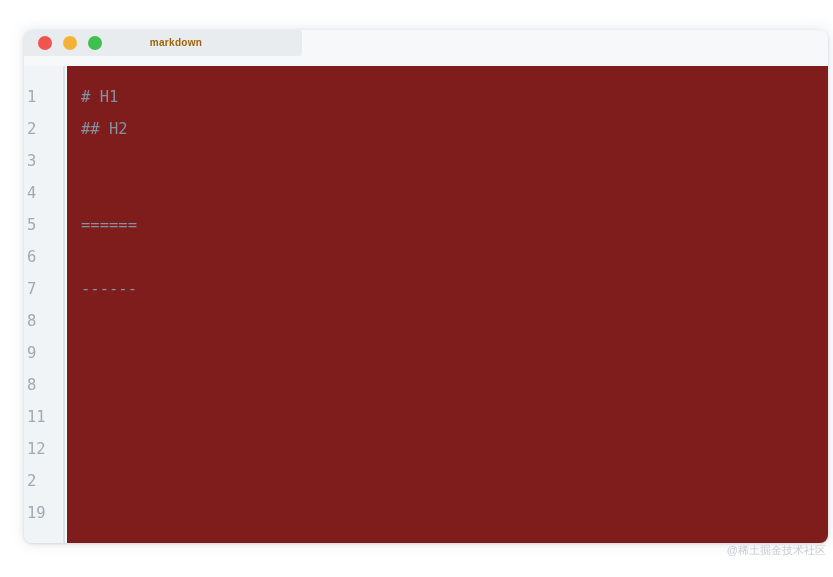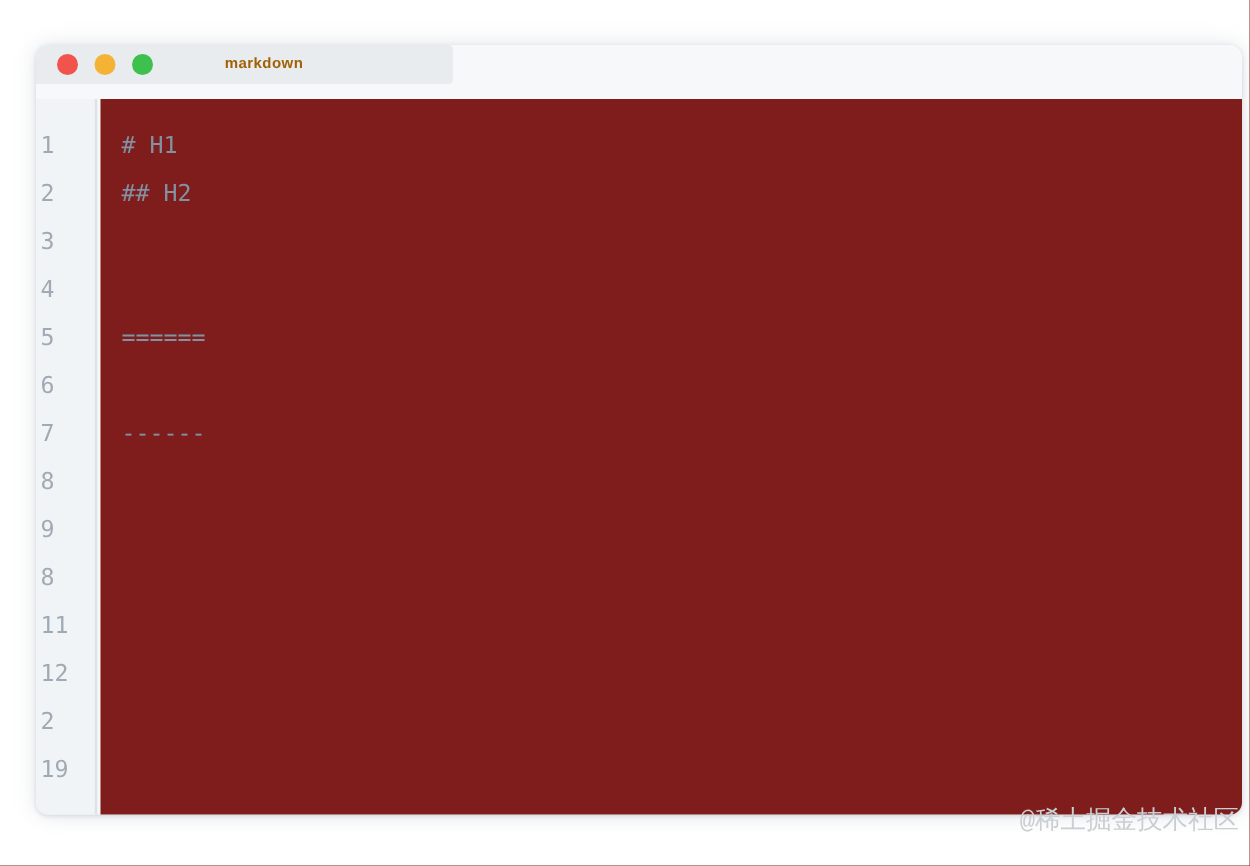"@稀土掘金技术社区" .watermark { font-family: Liberation Mono, monospace -> Liberation Sans, sans-serif; font-size: 17px -> 11px }
